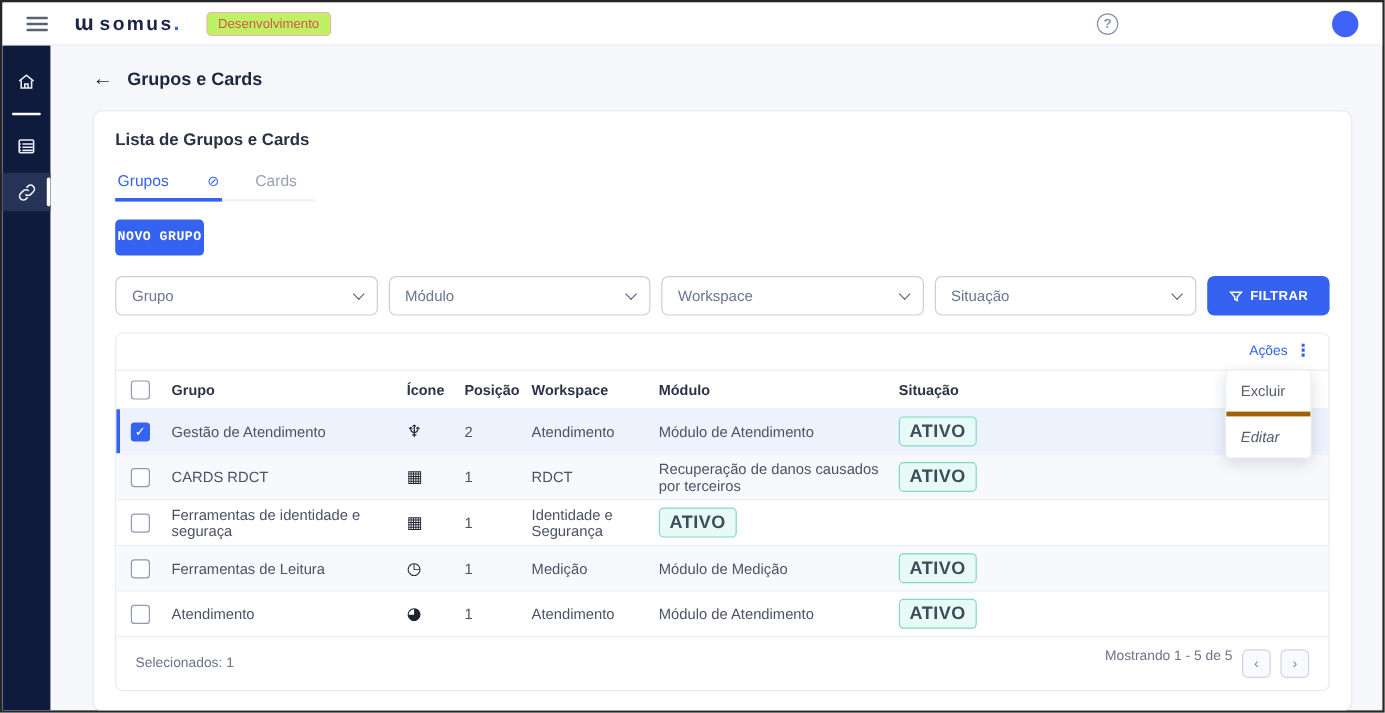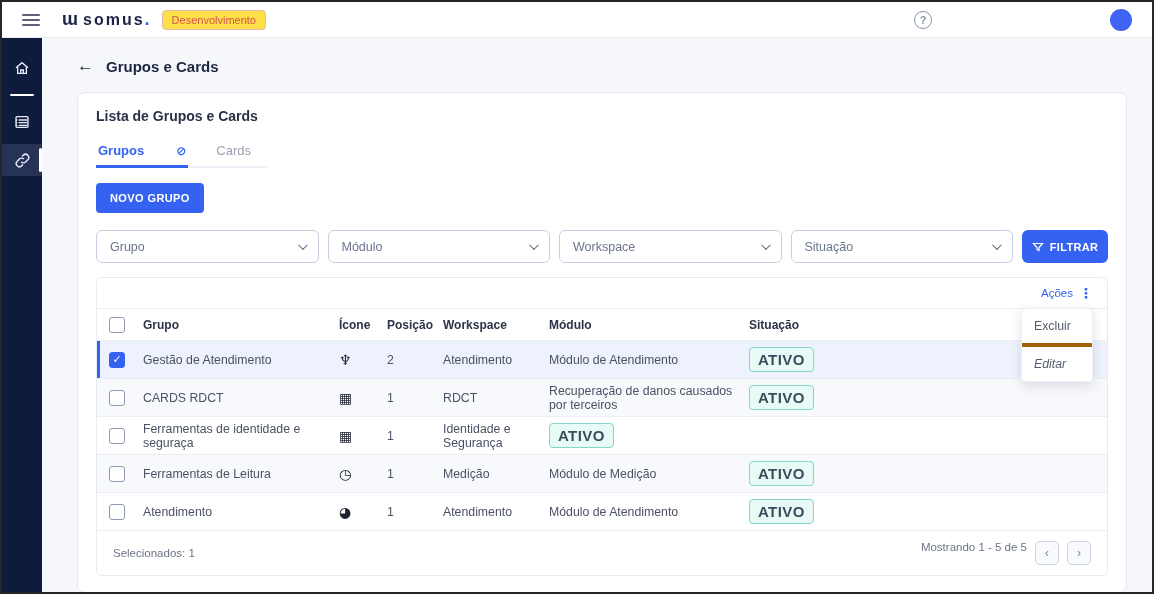"Desenvolvimento" .env-badge { background: #fde047 -> #bef264; margin-left: 12px -> 22px }
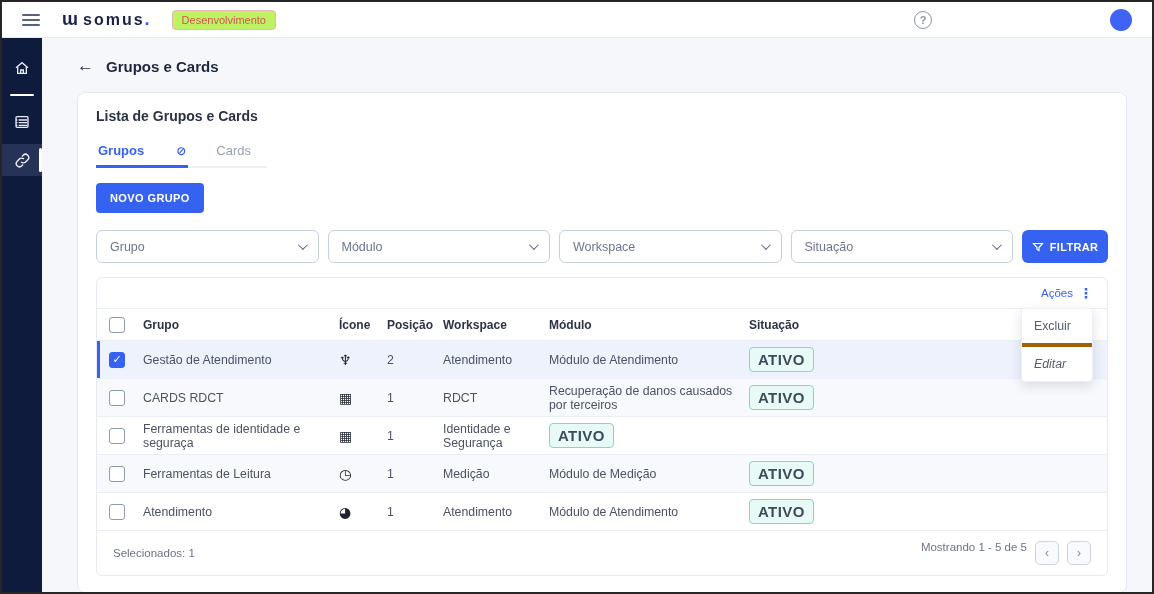"Grupos" .tab.active { font-weight: 700 -> 400 }
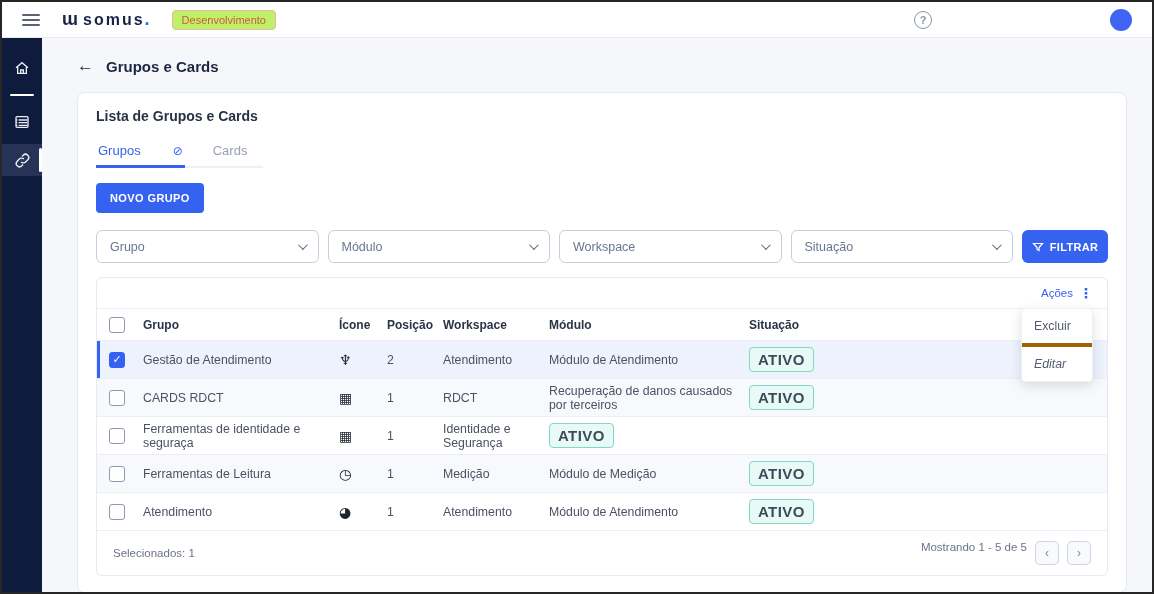"NOVO GRUPO" .btn-primary { font-family: Liberation Sans, sans-serif -> Liberation Mono, monospace; padding: 9px 14px -> 9px 2px }
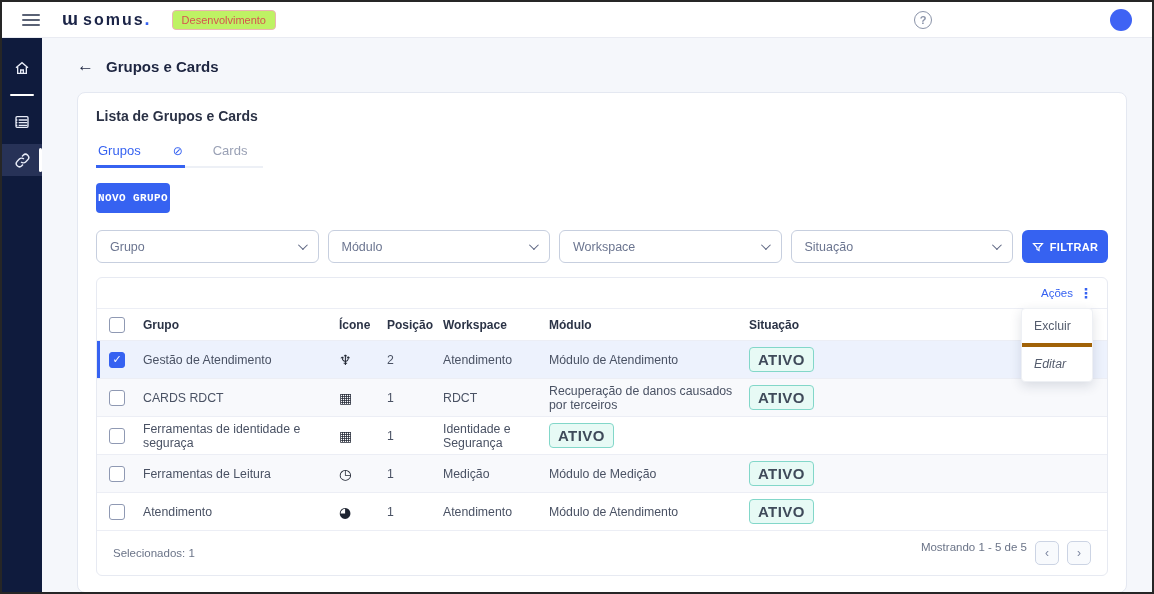"FILTRAR" .btn-filter { width: 86px -> 102px }
